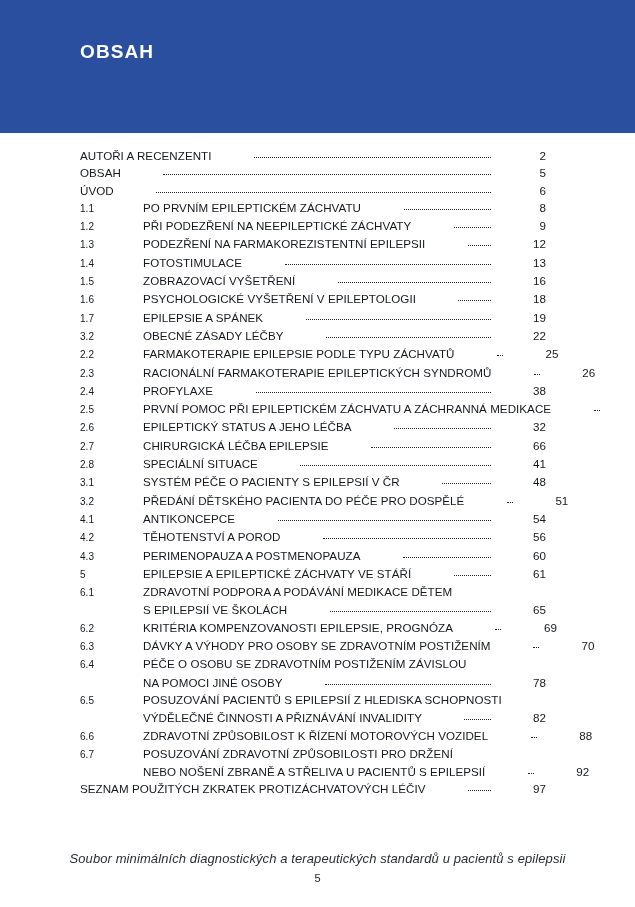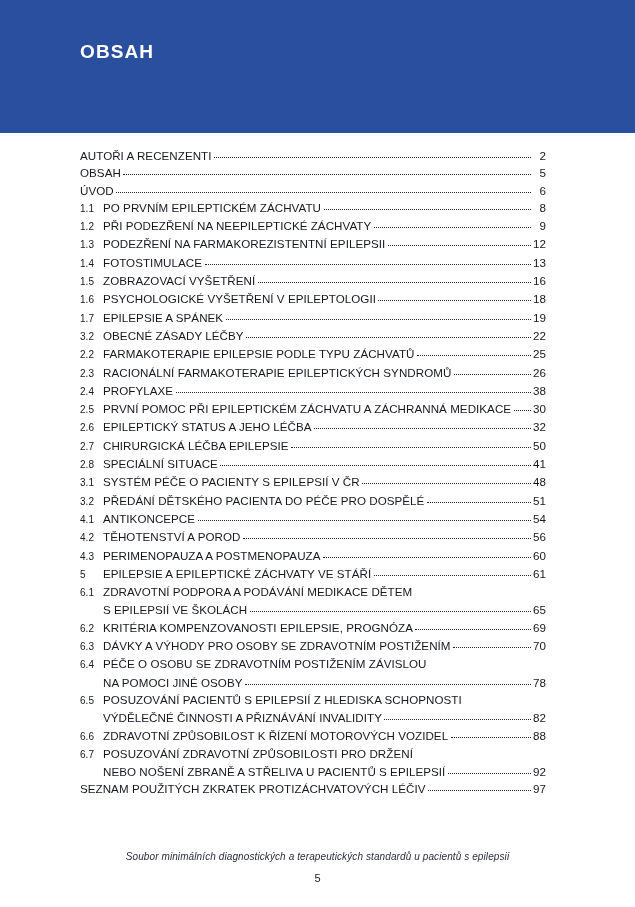"AUTOŘI A RECENZENTI" .toc-line { gap: none -> 40px }
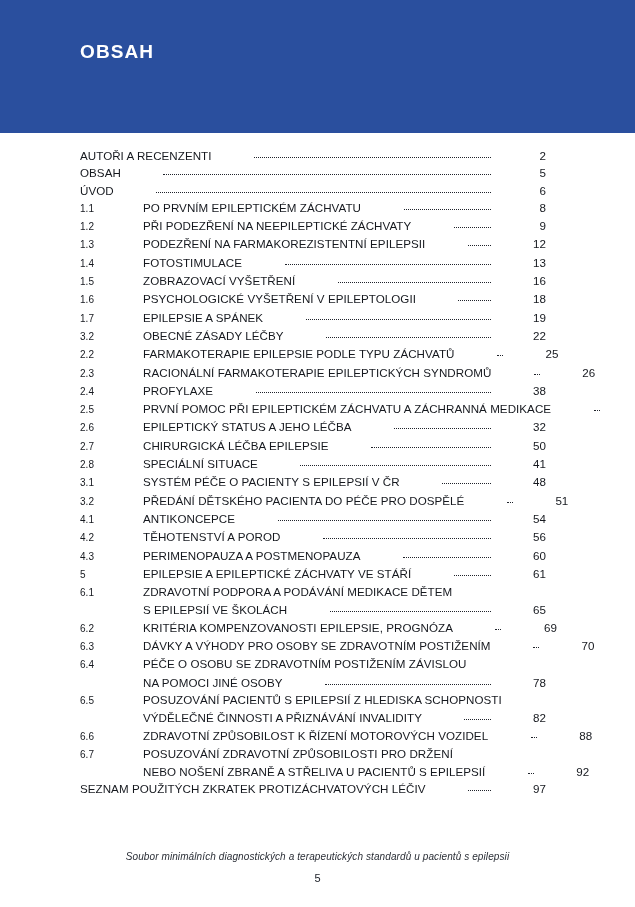"50" span.page { text: 50 -> 66 }
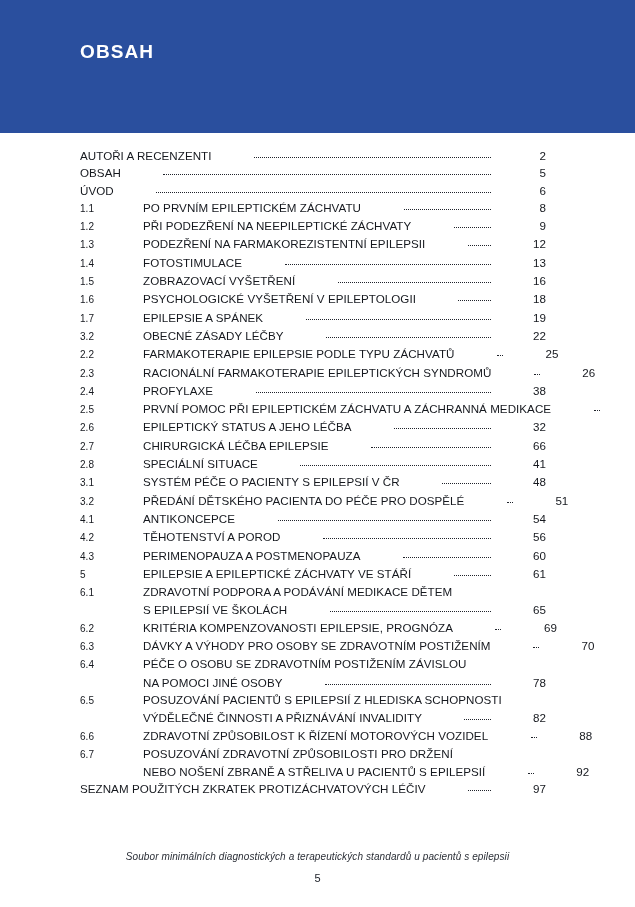"Soubor minimálních diagnostických a" .footer-note { font-size: 10px -> 13px }
